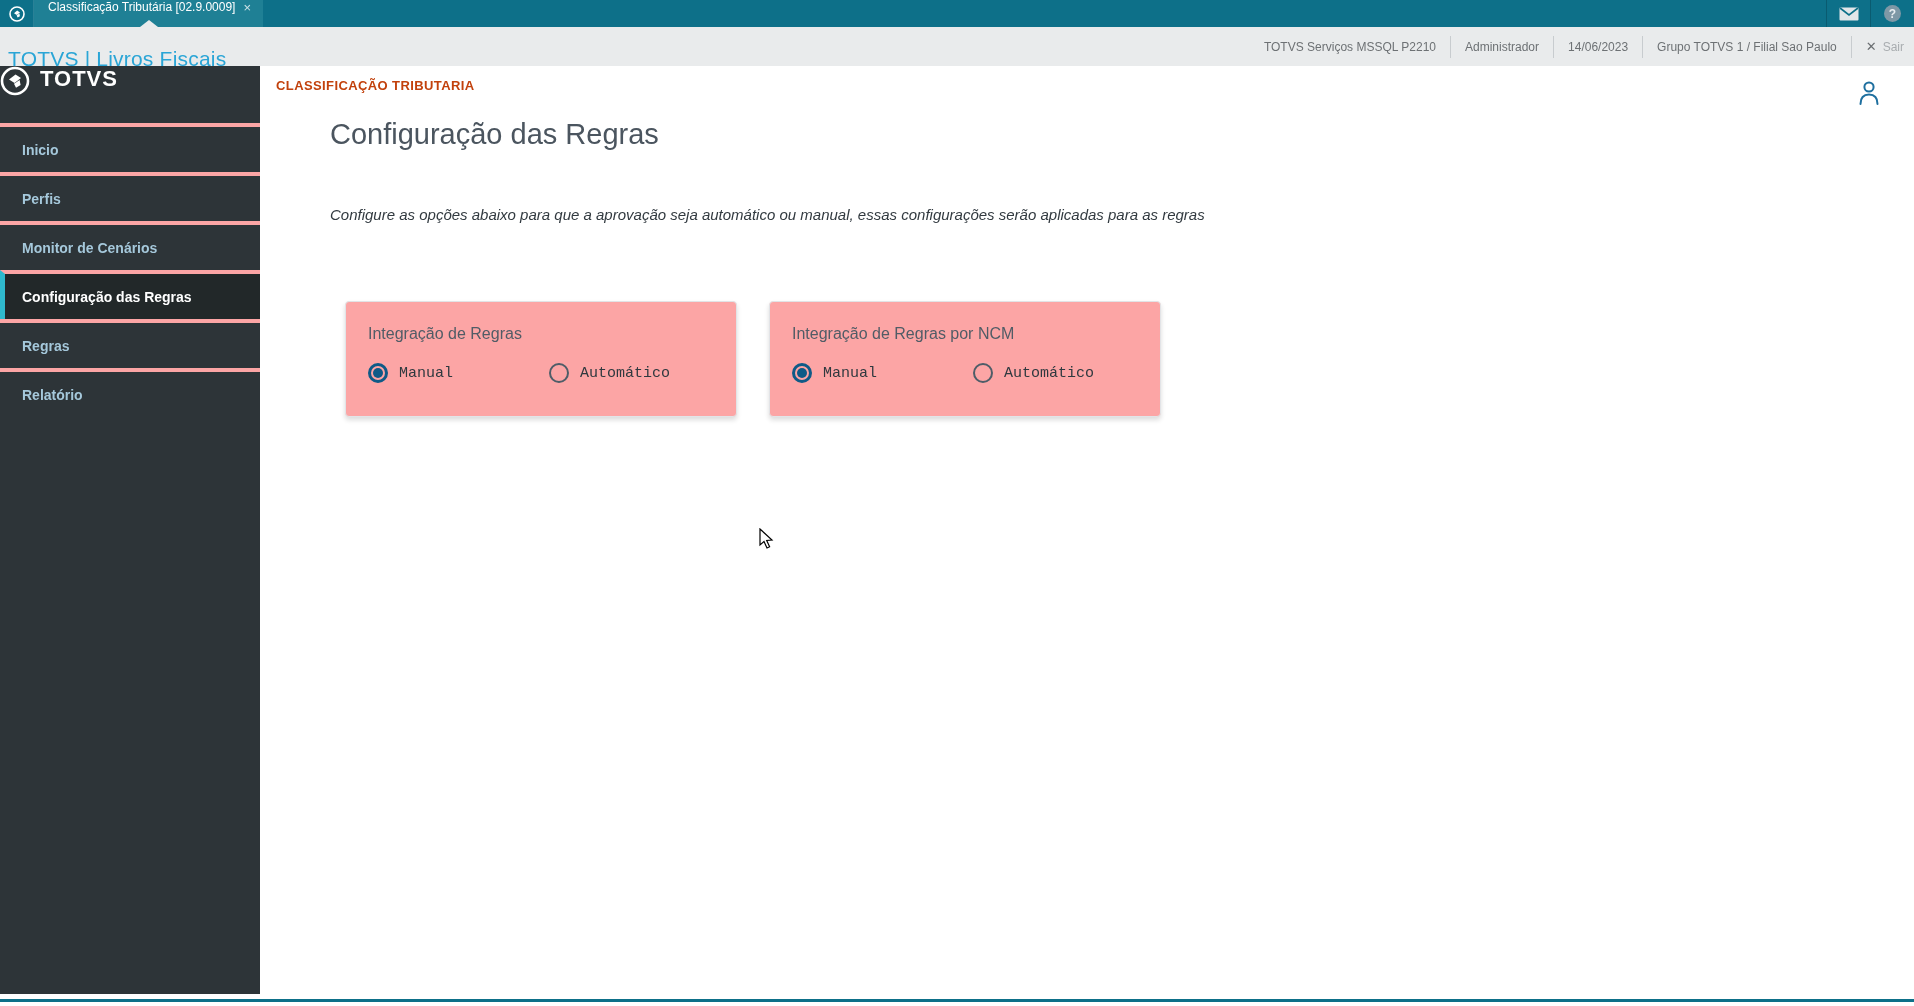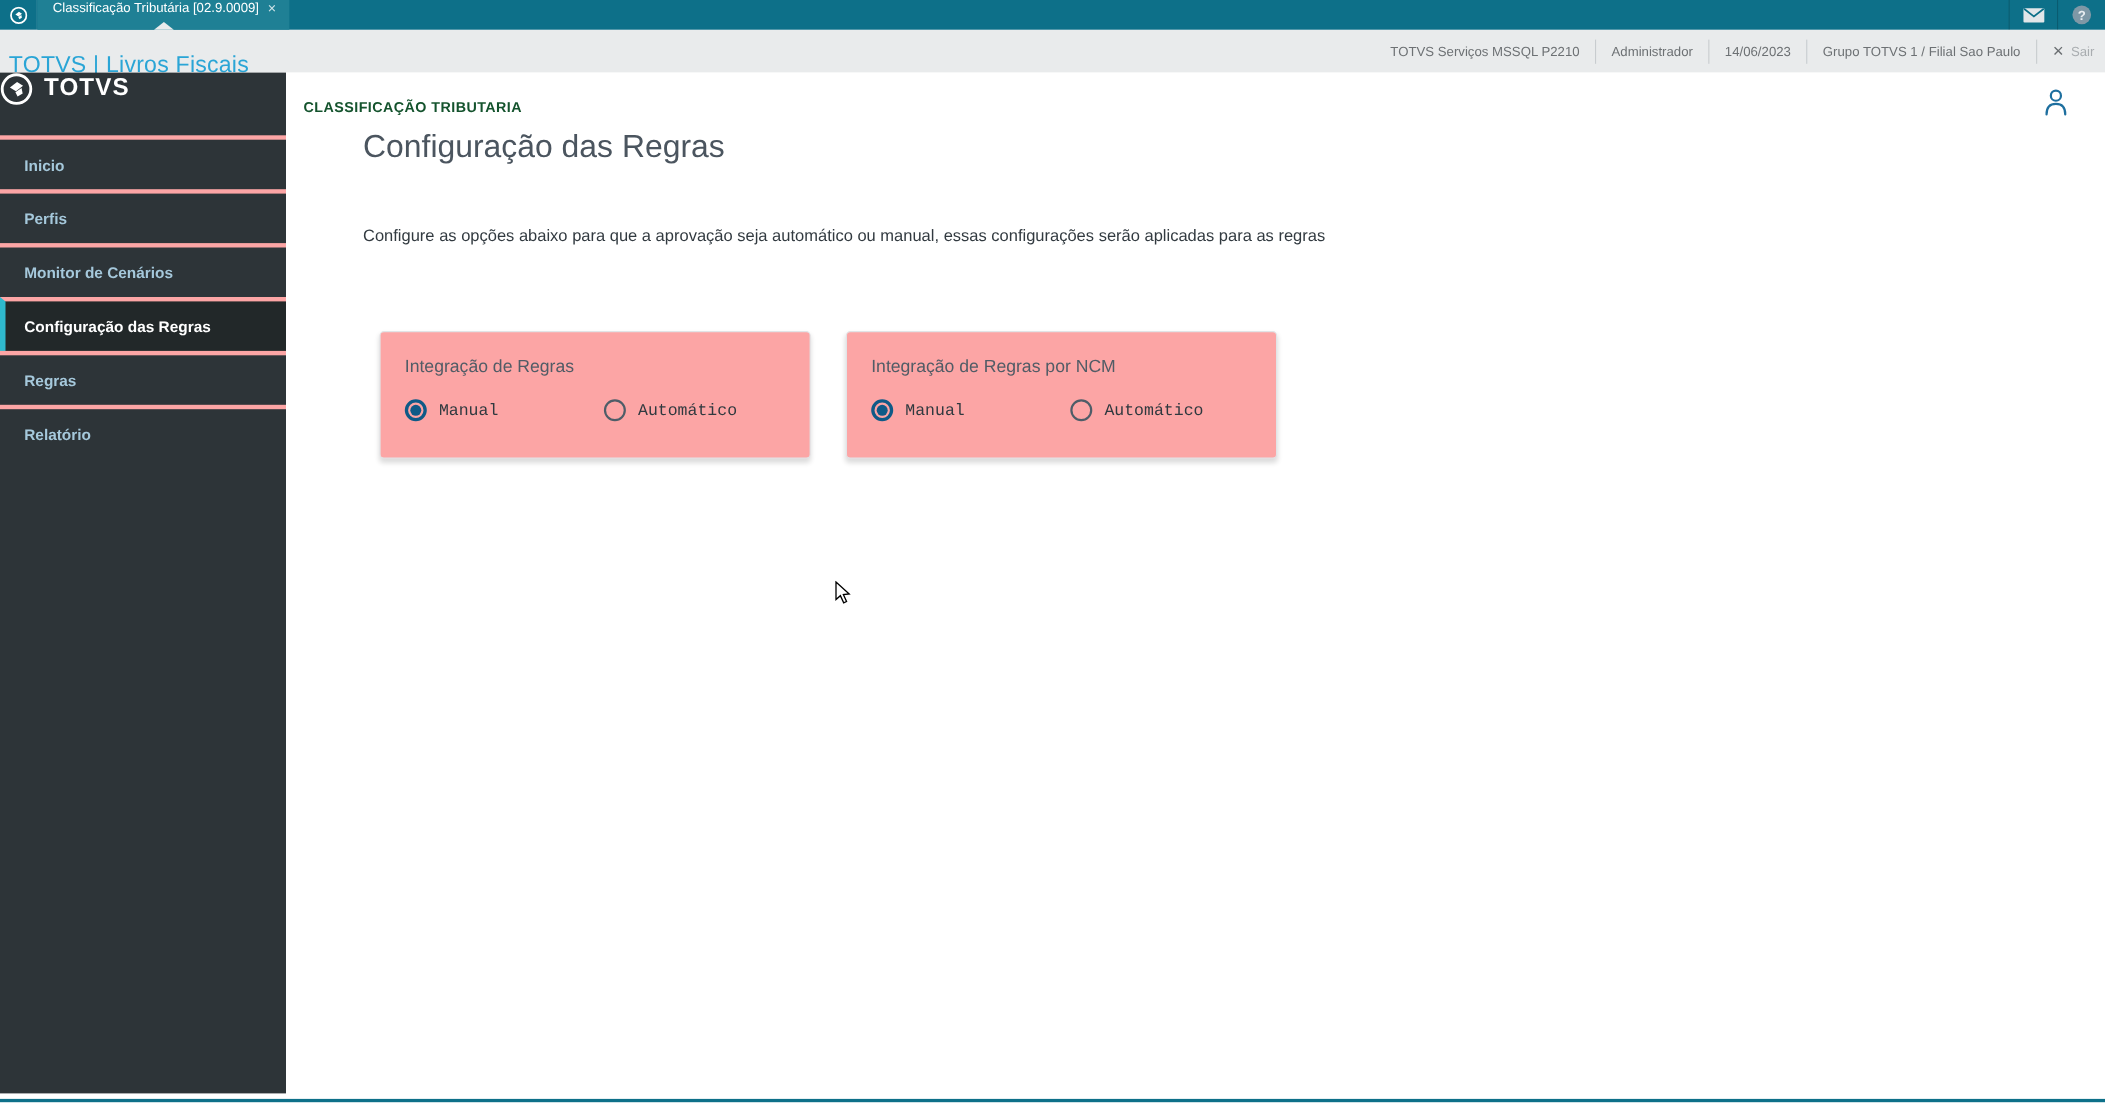"CLASSIFICAÇÃO TRIBUTARIA" .breadcrumb { color: #14532d -> #c2410c; top: 24px -> 12px }
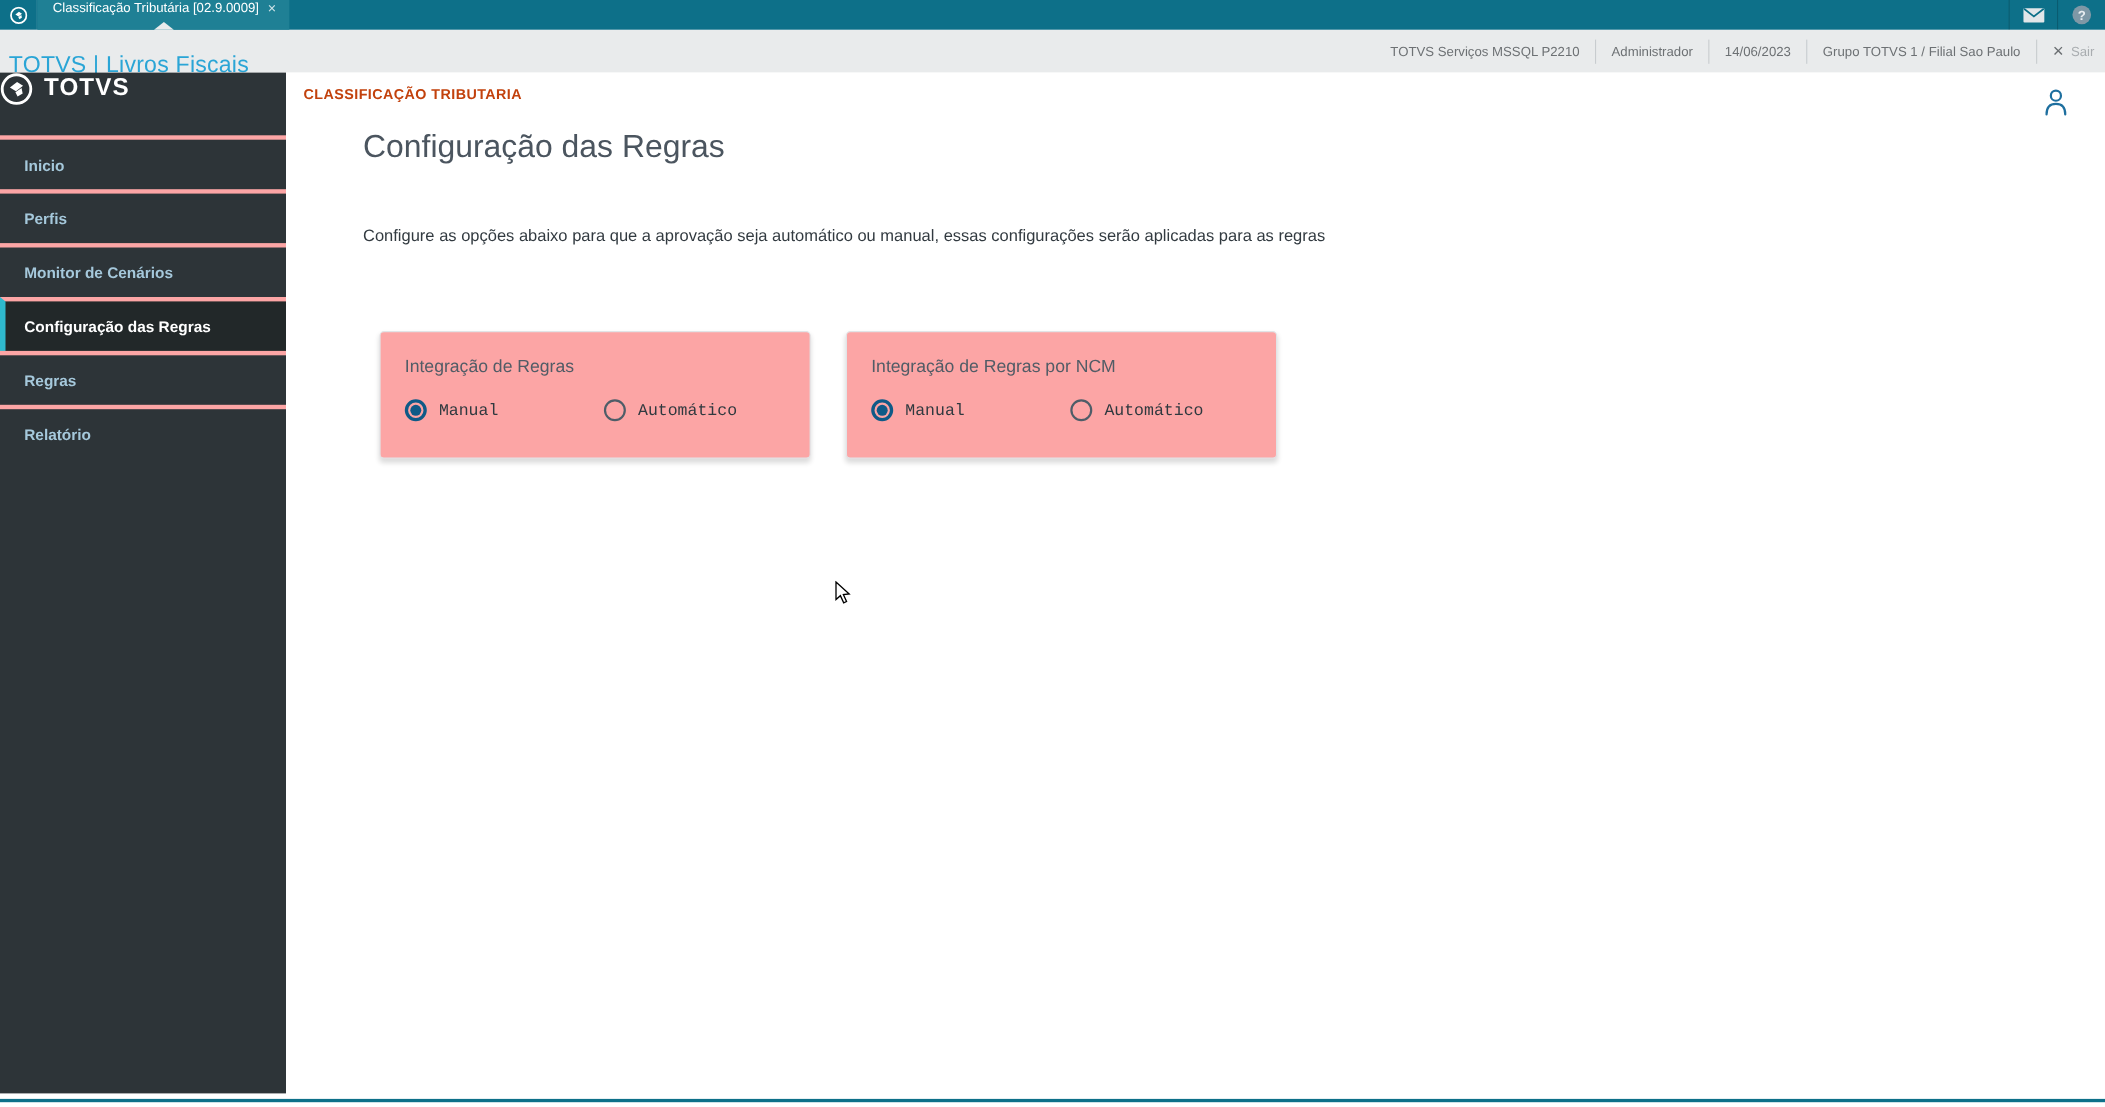"Configure as opções abaixo para" .page-desc { font-style: none -> italic }
